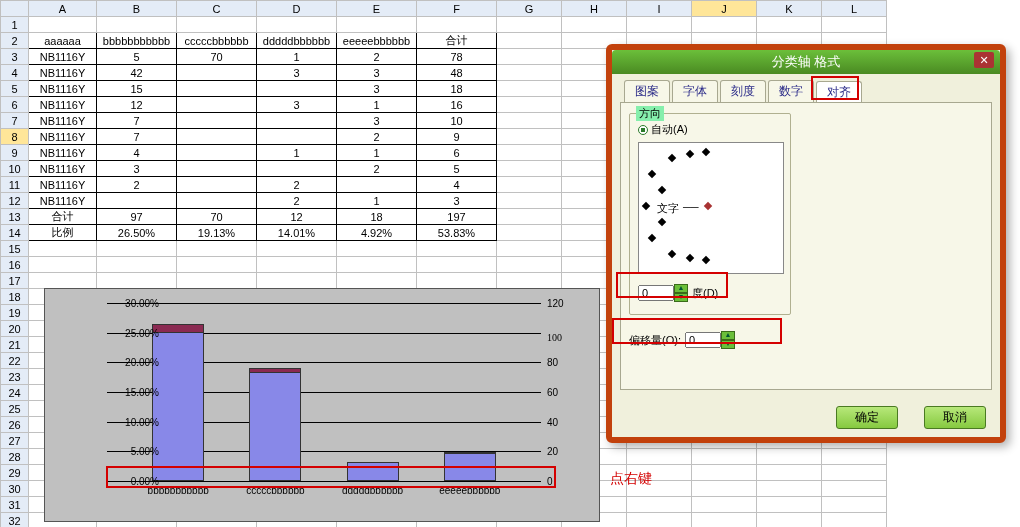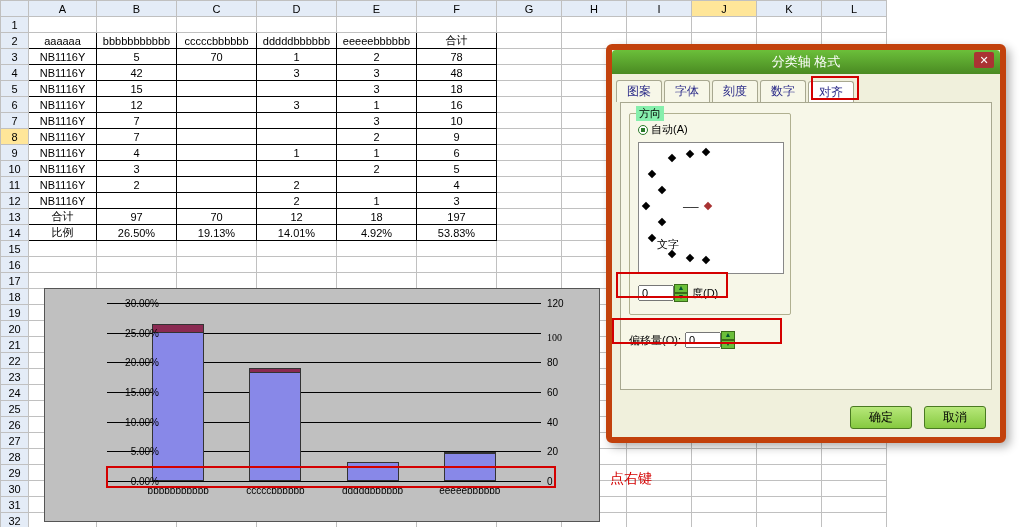"图案" .tabs { padding: 6px 8px 0 4px -> 6px 8px 0 12px }
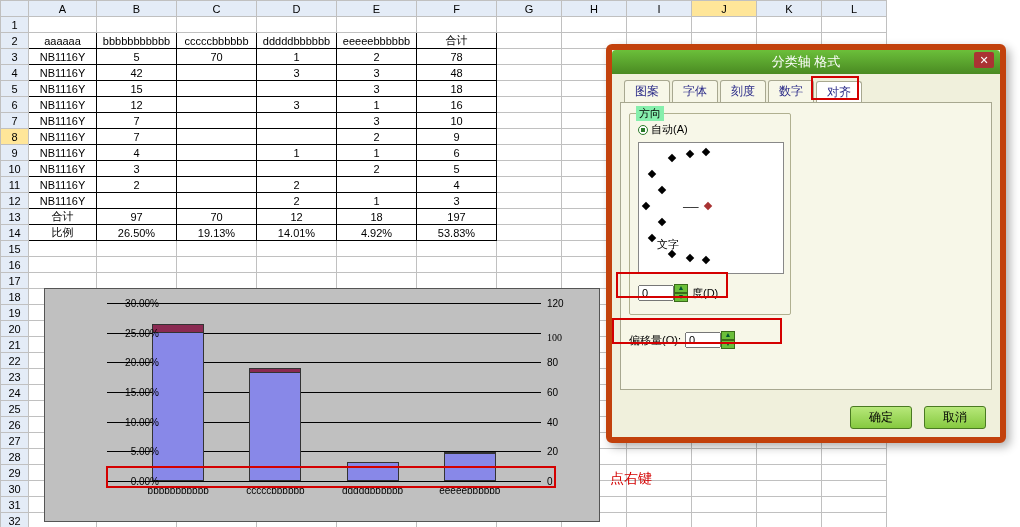"文字" span.orient-text { margin-top: 36px -> none }
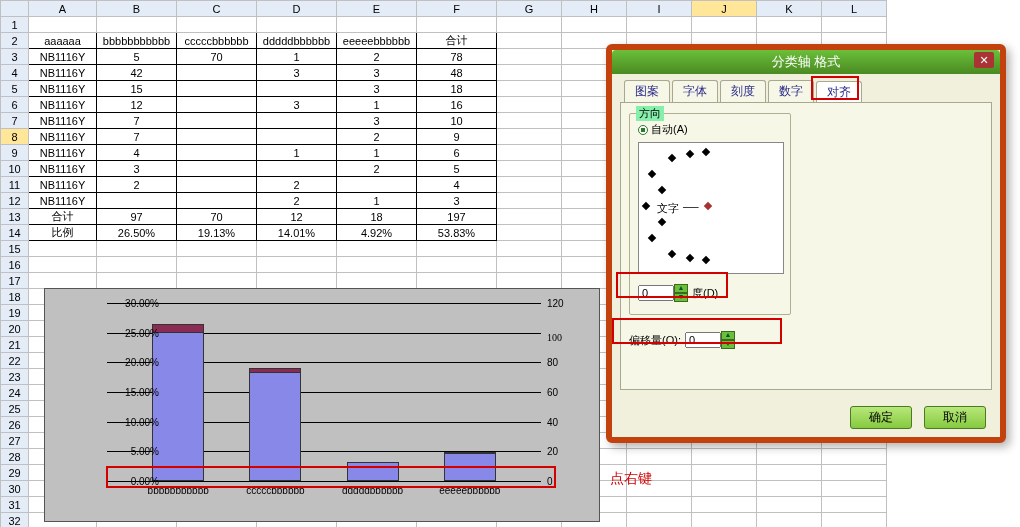"确定" .dlg-actions { gap: 12px -> 26px }
